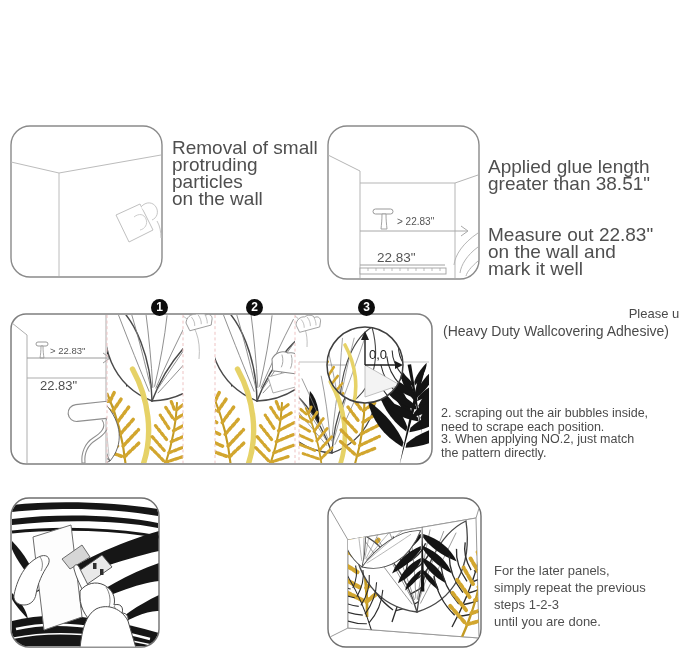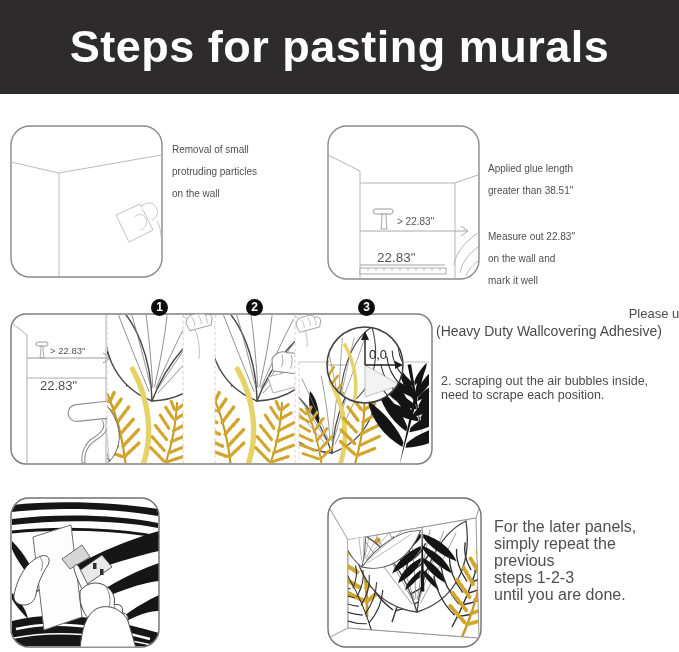"Steps for pasting murals" div.header { html: <div> <h1>Steps for pasting murals</h1> </div> -> none }
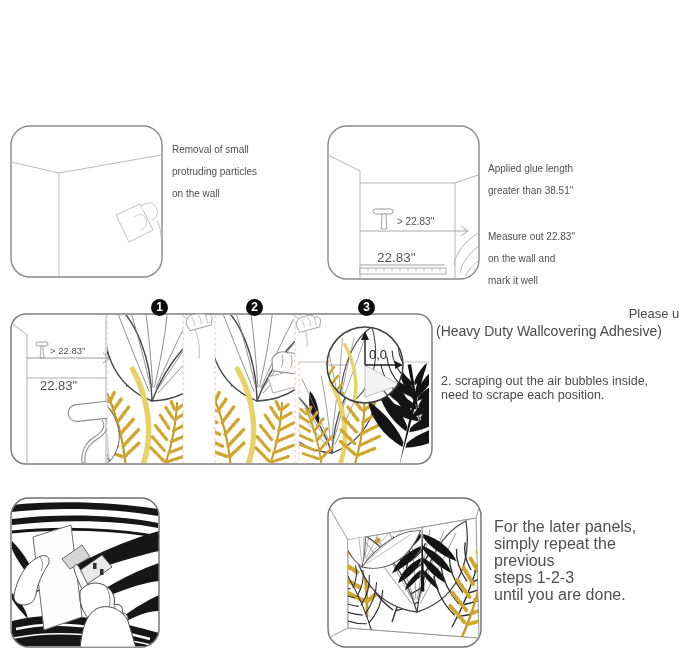"Removal of small" .cap { font-size: 10px -> 19px; line-height: 22px -> 17px }
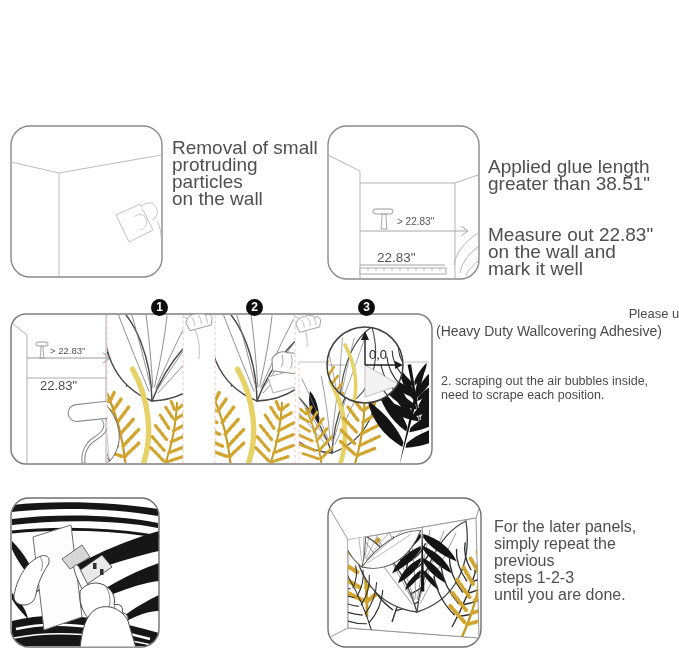"(Heavy Duty Wallcovering Adhesive)" .note-sub { text-align: left -> center }
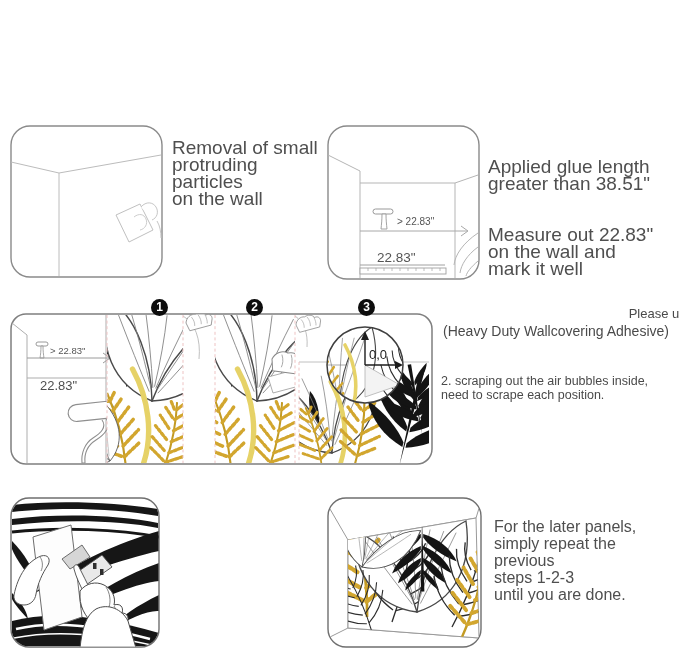"2. scraping out the air" div.inst { top: 375px -> 407px }
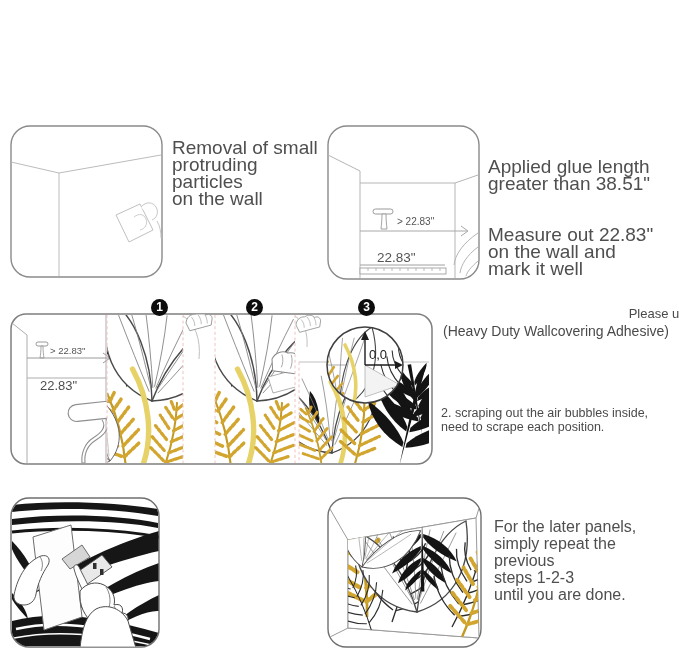"3. When applying NO.2, just" div.inst { html: none -> <div>3. When applying NO.2, just match the pattern directly.</div> }
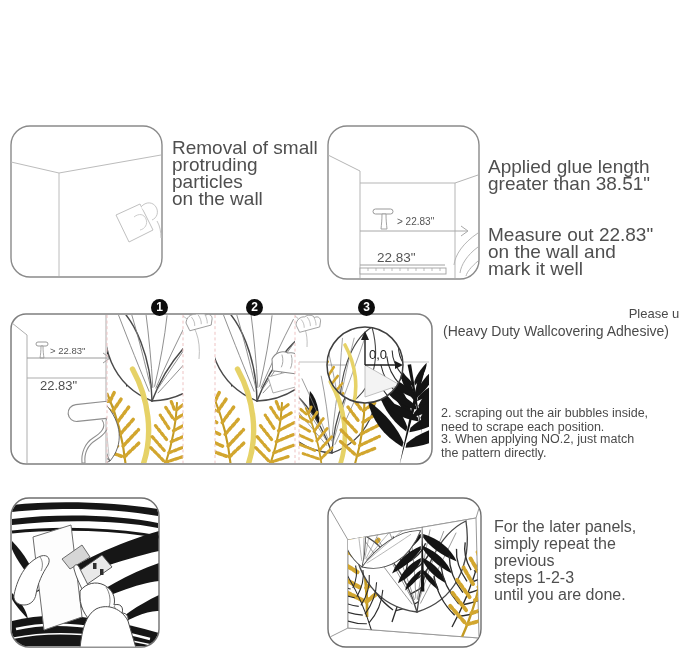"For the later panels," .cap.small { font-size: 16px -> 13px; margin-top: none -> 44px }
